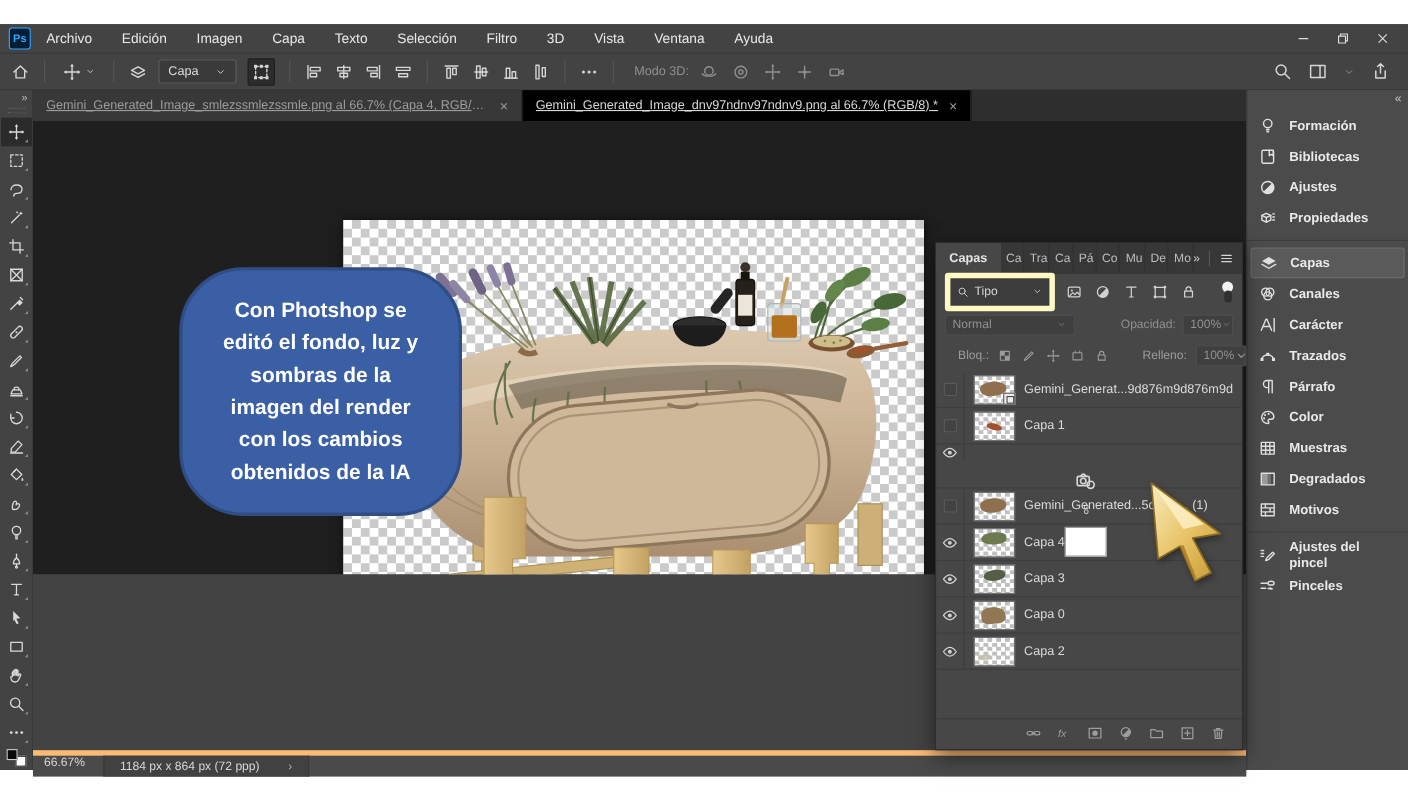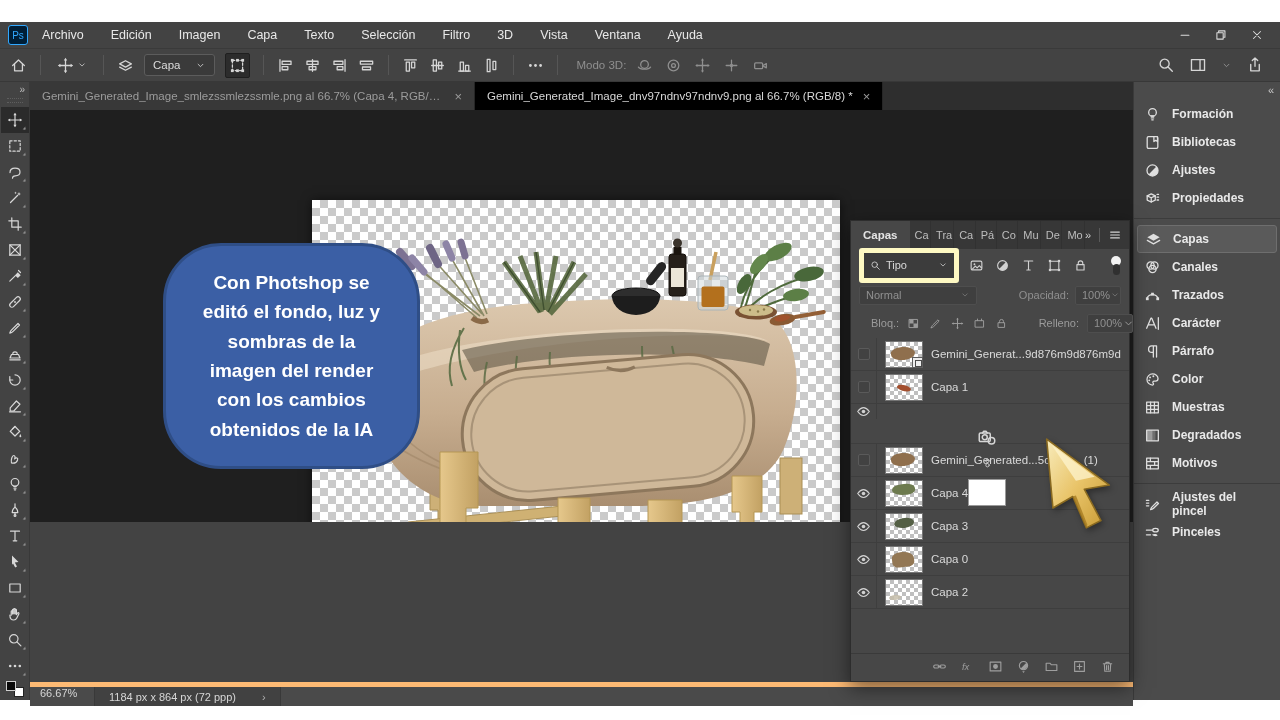"Ps" .pslogo { font-weight: normal -> bold }
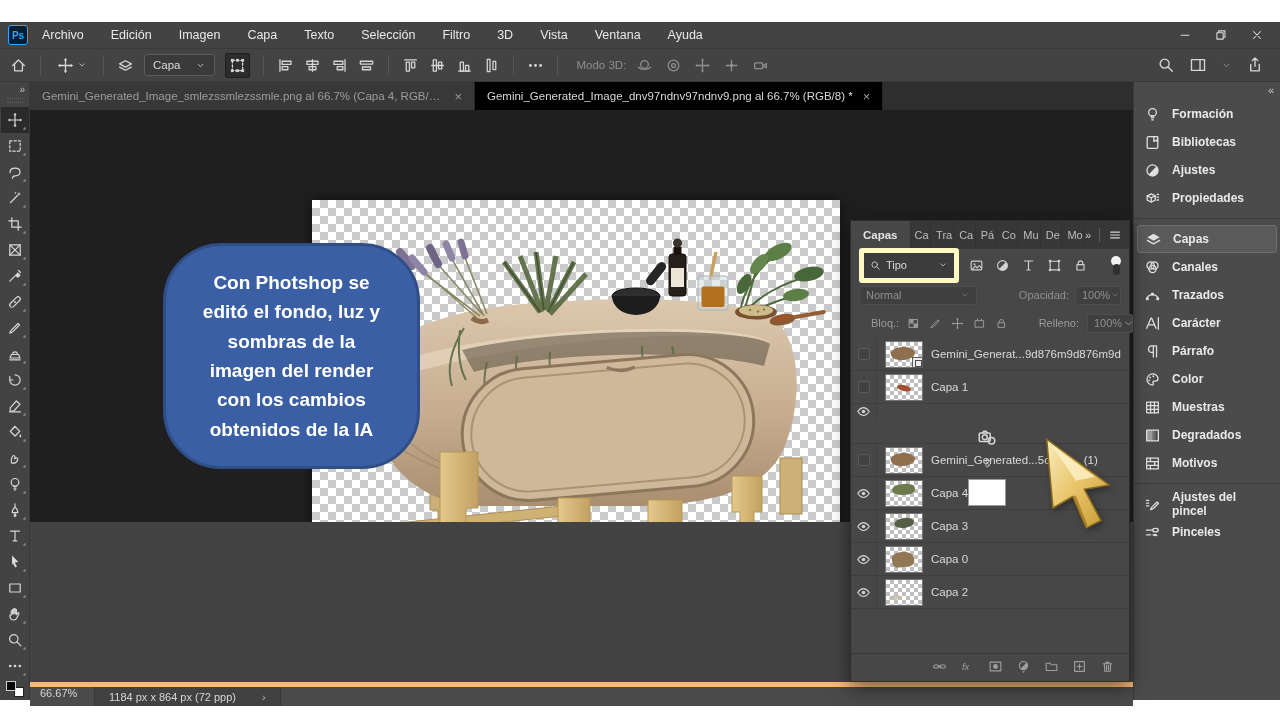"Gemini_Generated_Image_smlezssmlezssmle." .doc-tab .ttl { text-decoration: none -> underline }
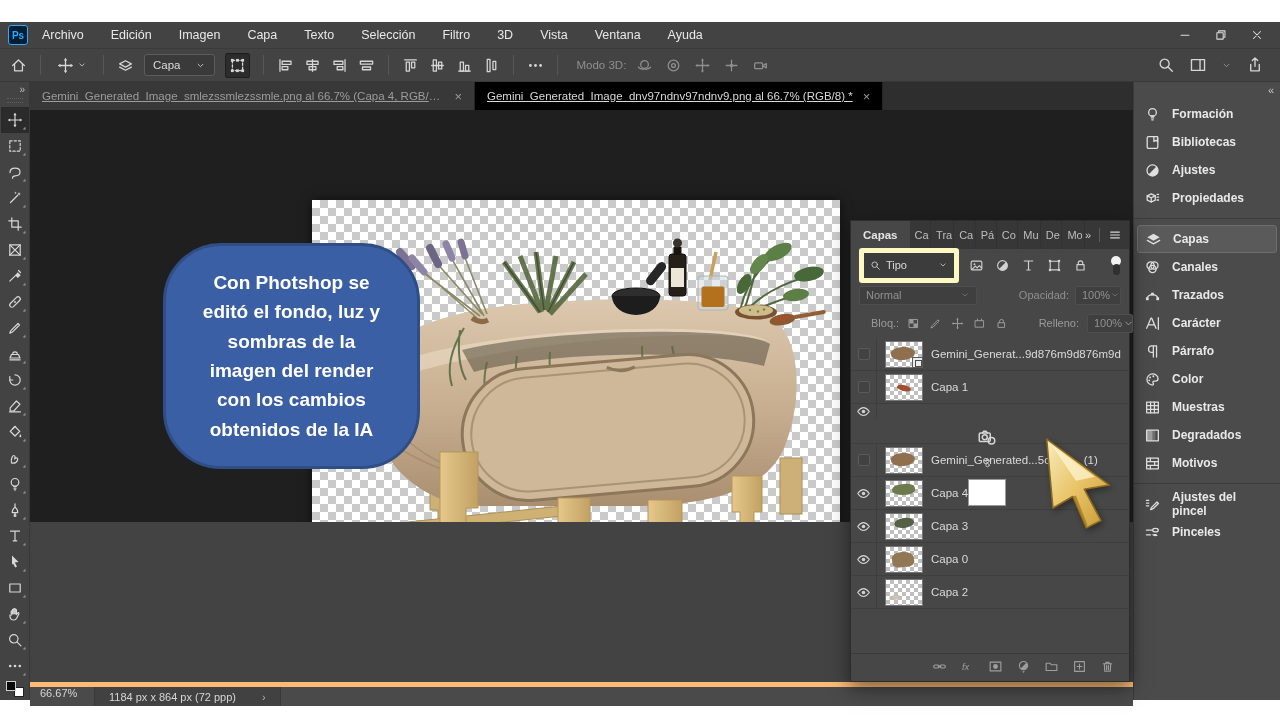"Trazados" div.dock-item { order: before "Carácter" -> after "Carácter" }
